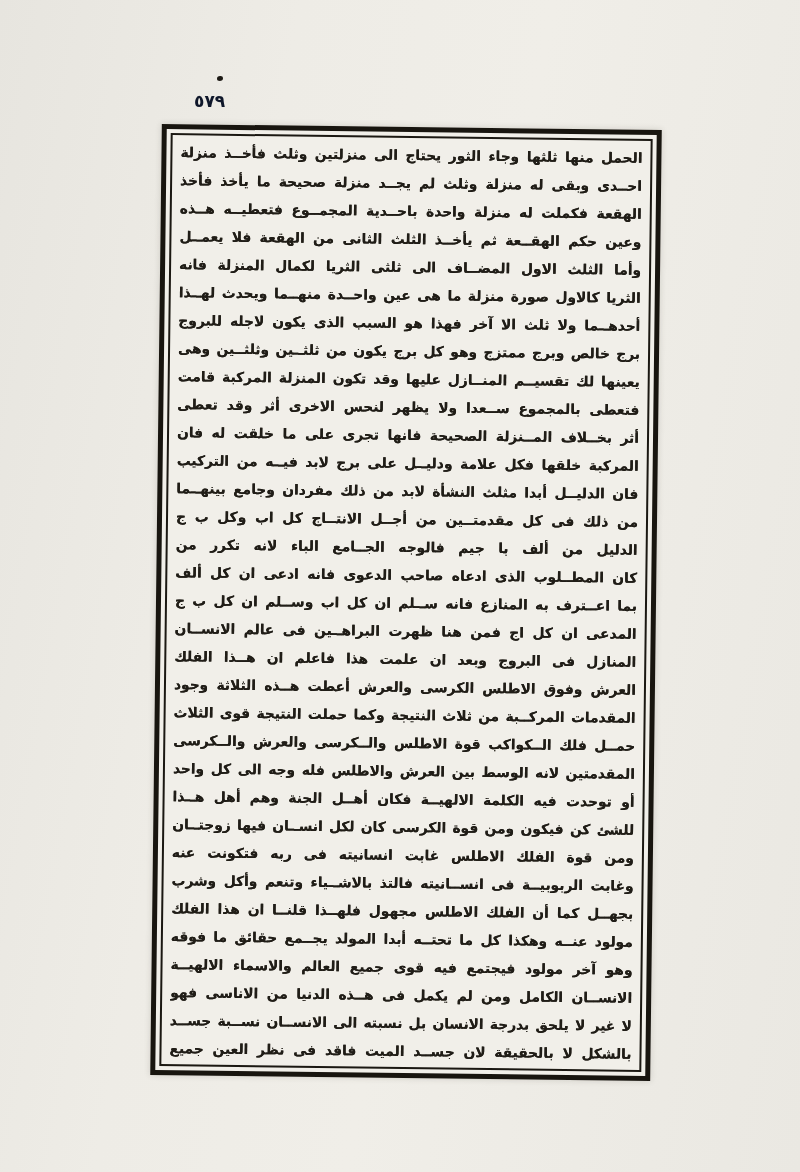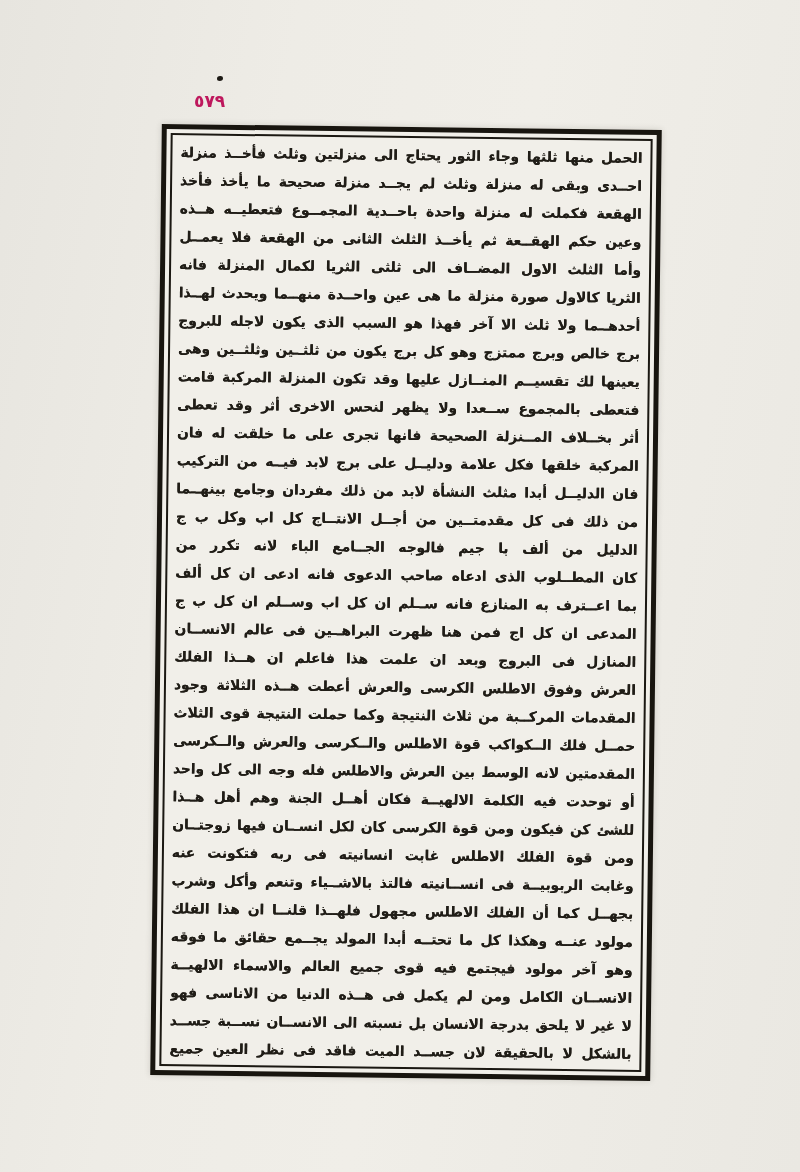"٥٧٩" .page-number { color: #be185d -> #0f172a }
